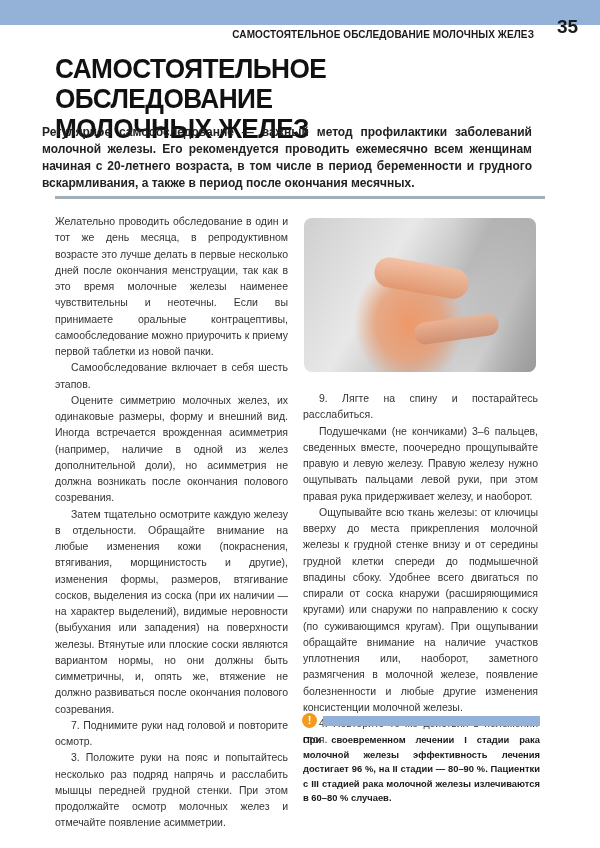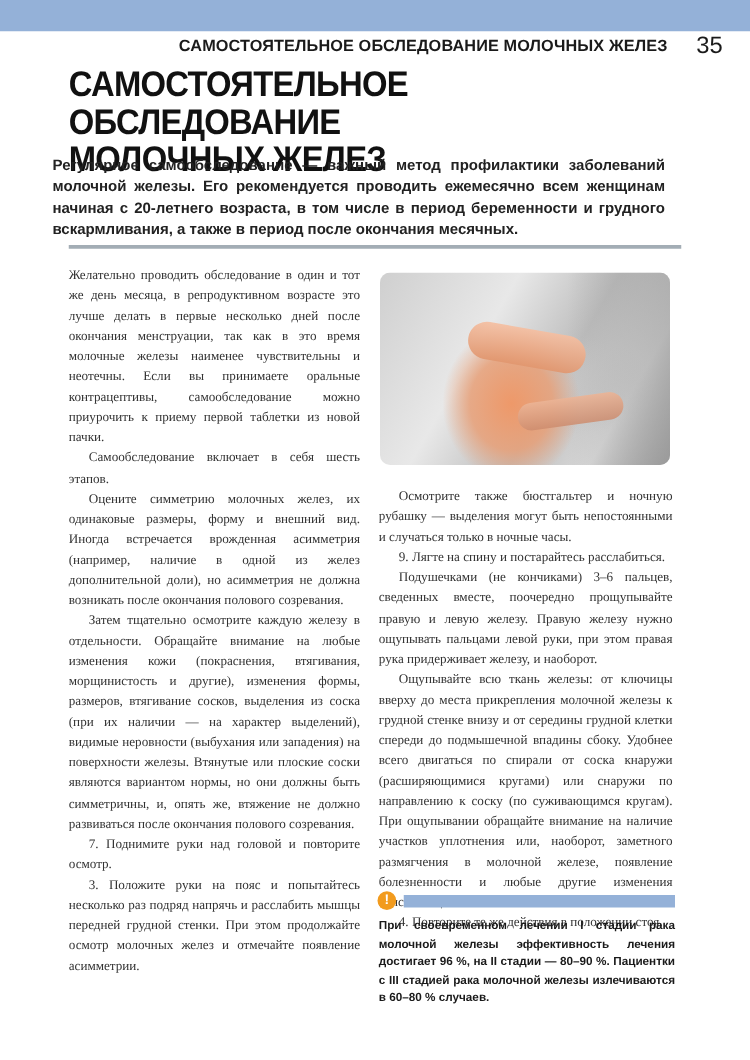"САМОСТОЯТЕЛЬНОЕ ОБСЛЕДОВАНИЕ МОЛОЧНЫХ" .running-title { font-size: 13px -> 10px }
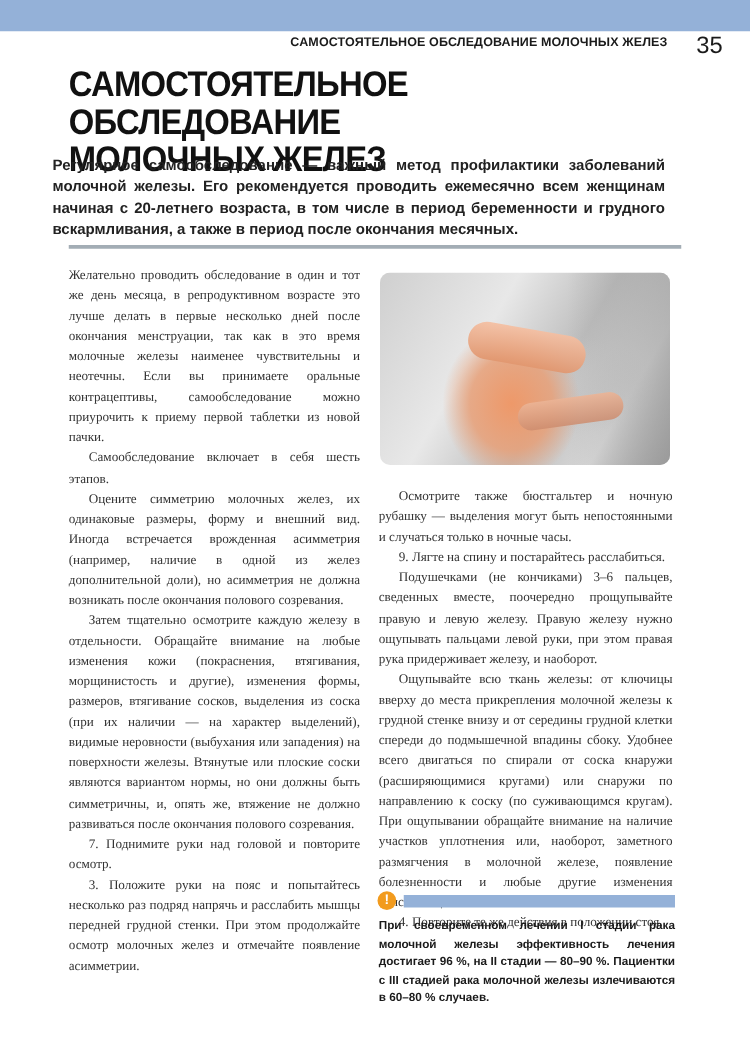"35" .page-number { font-weight: normal -> bold; top: 26px -> 16px }
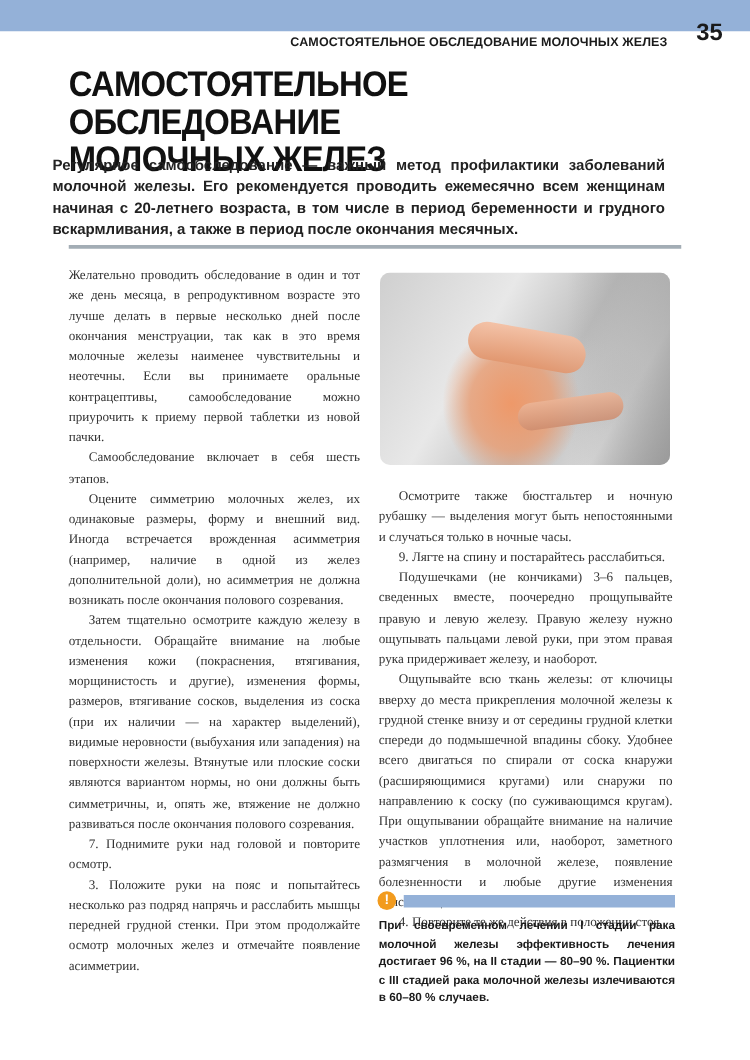"Желательно проводить обследование в один" .col p { font-family: Liberation Serif, serif -> none }
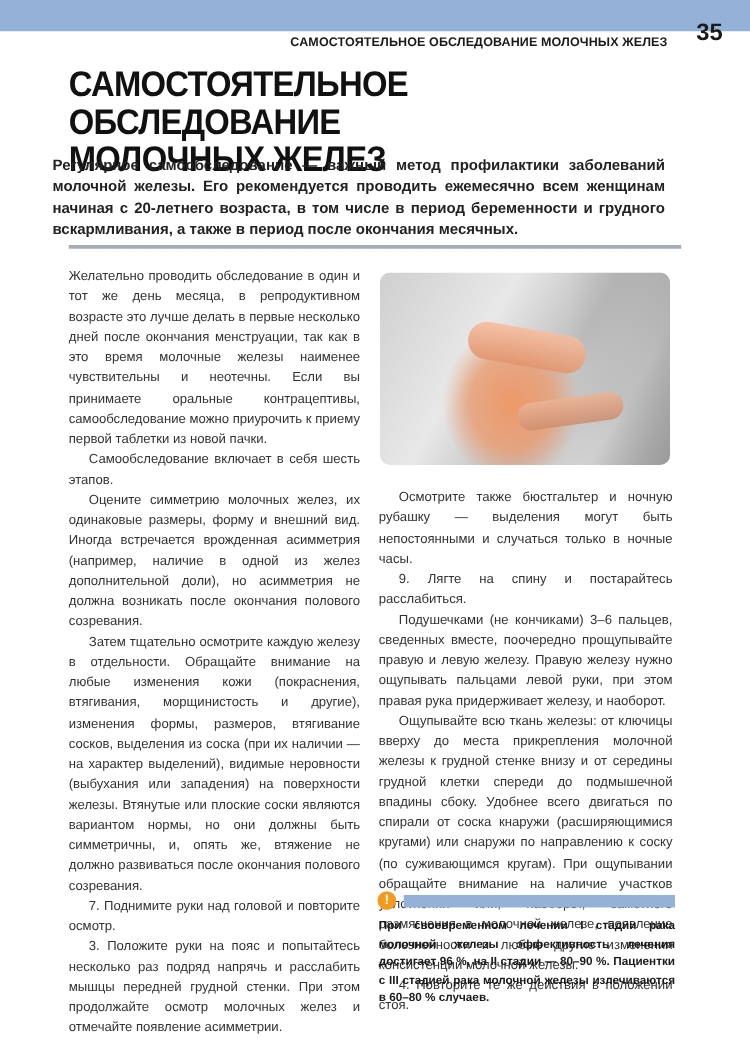"Осмотрите также бюстгальтер и ночную" p.ind { html: <p>Осмотрите также бюстгальтер и ночную рубашку — выделения могут быть непостоянными и случаться только в ночные часы.</p> -> none }
